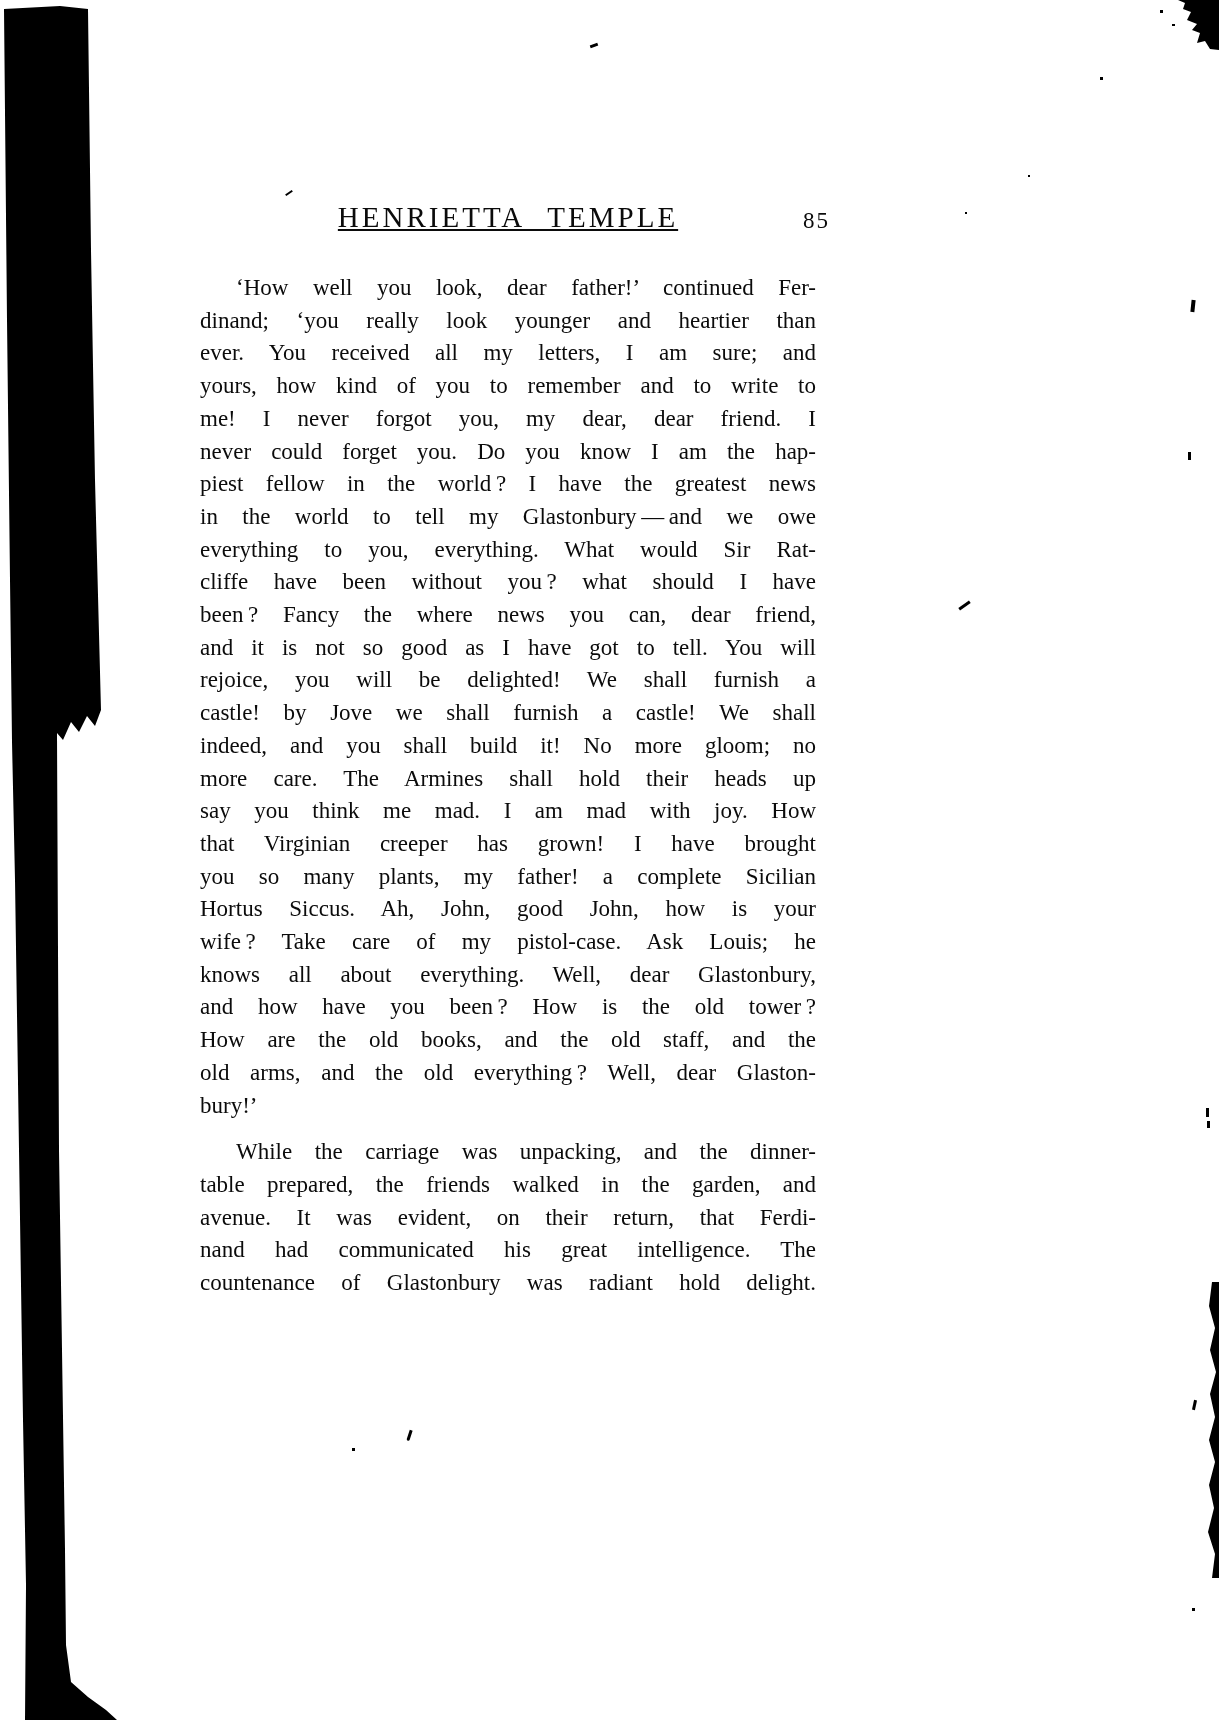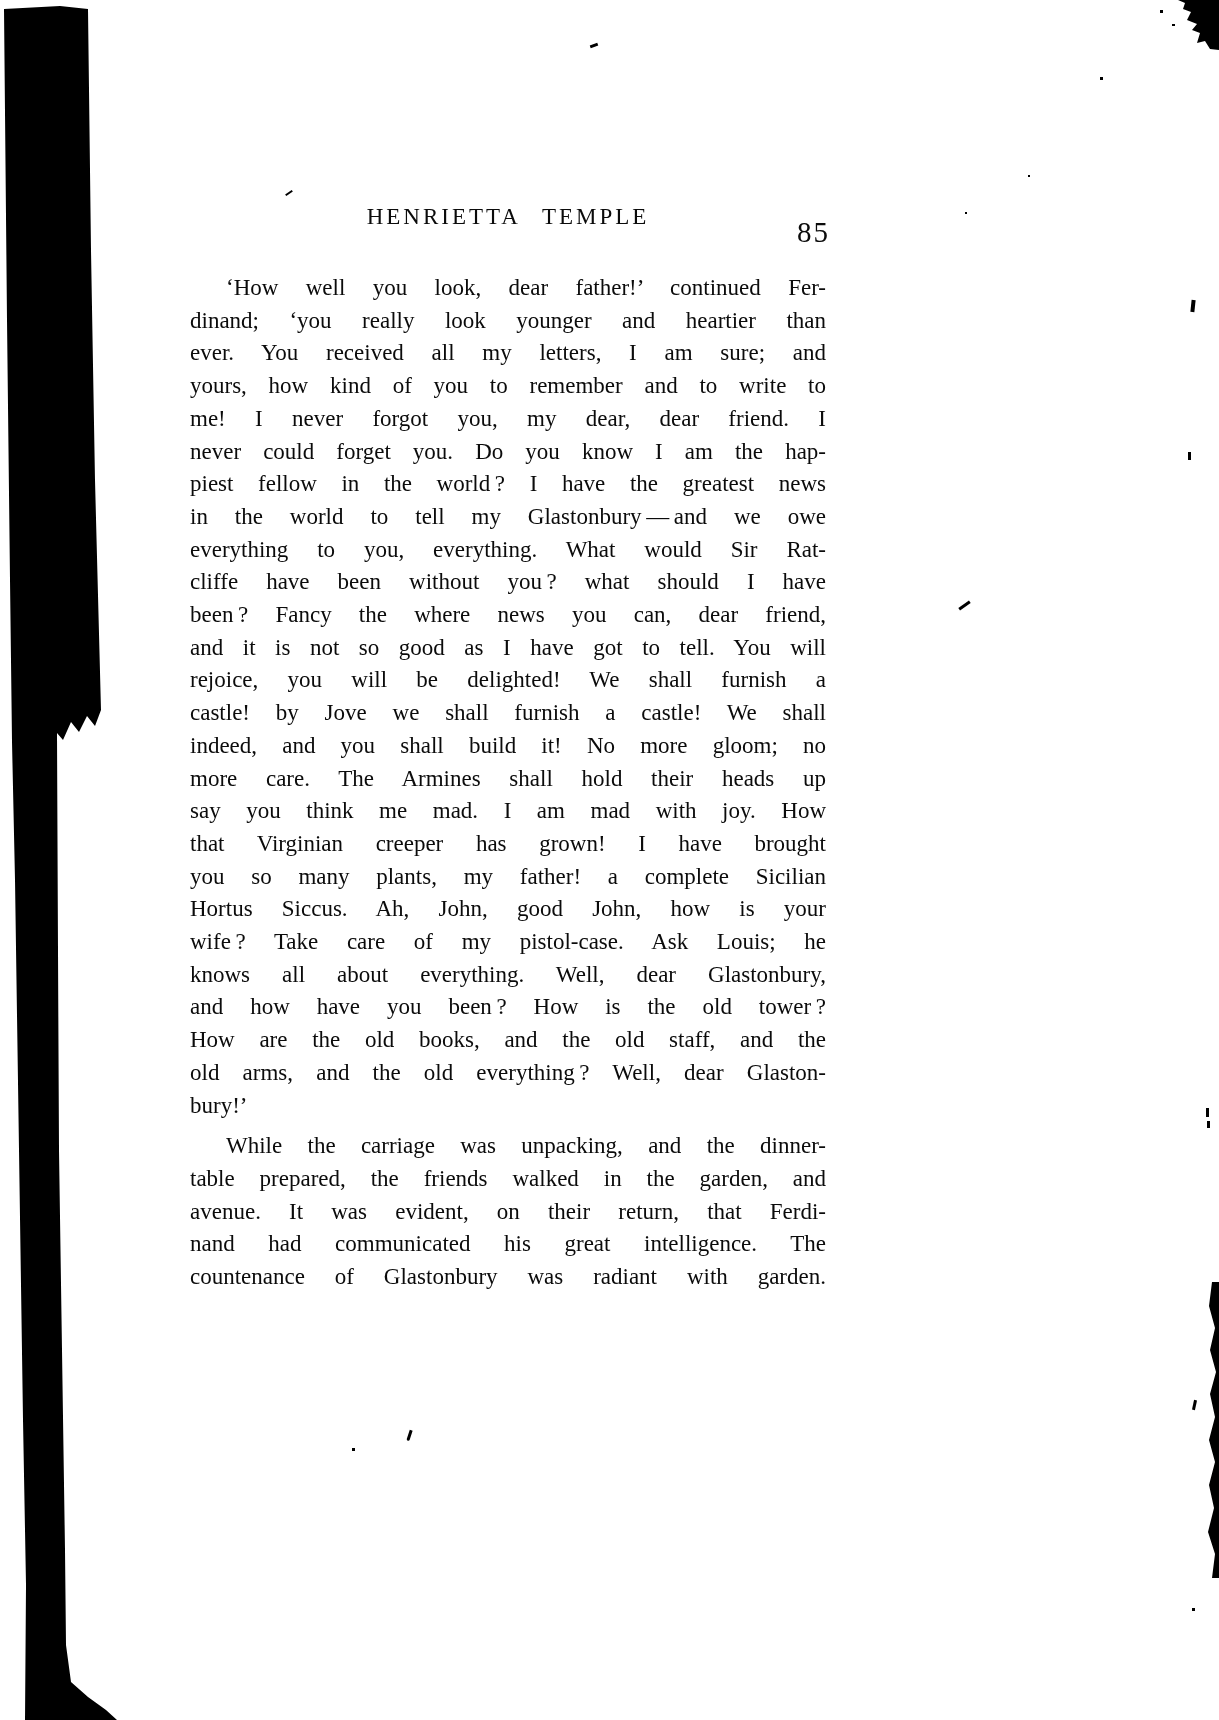"HENRIETTA TEMPLE" .header-title { font-size: 23px -> 29px; text-decoration: none -> underline }
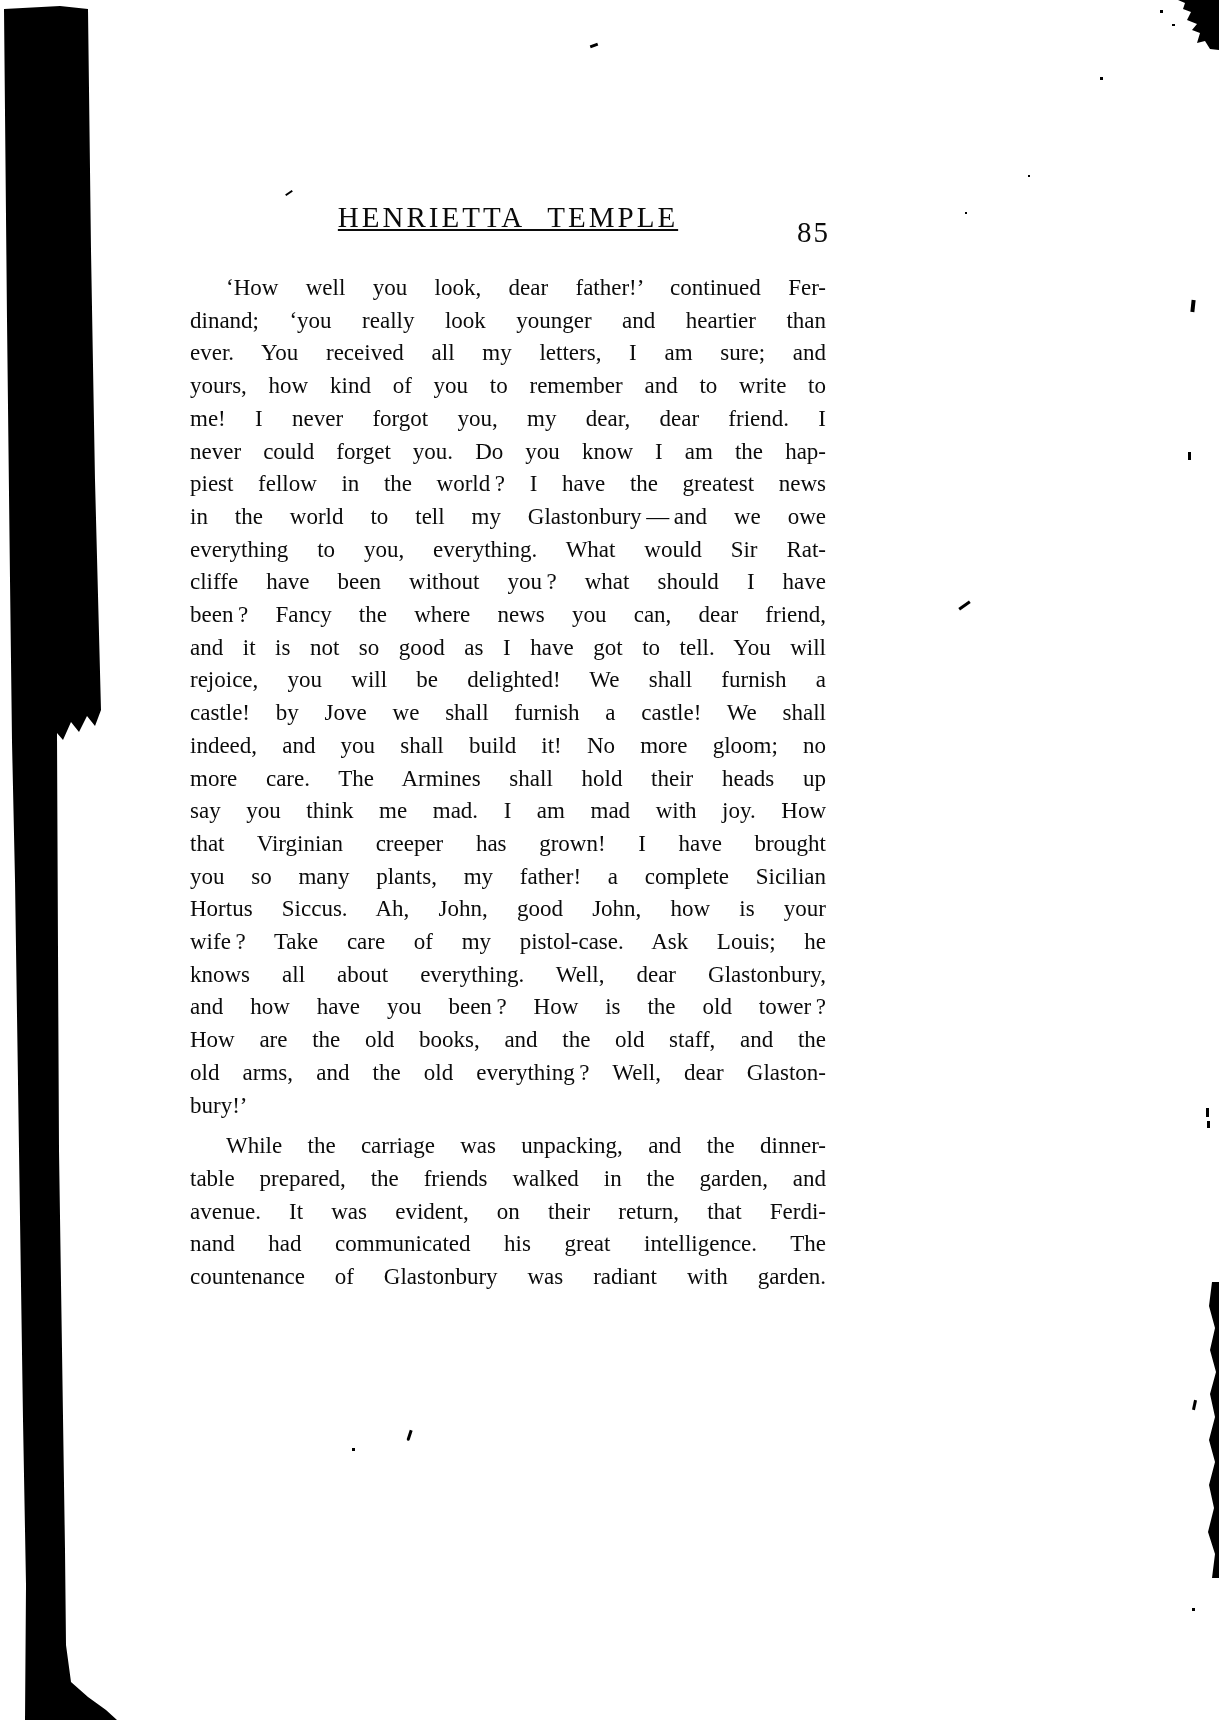"85" .page-number { font-size: 29px -> 23px; top: 15px -> 4px }
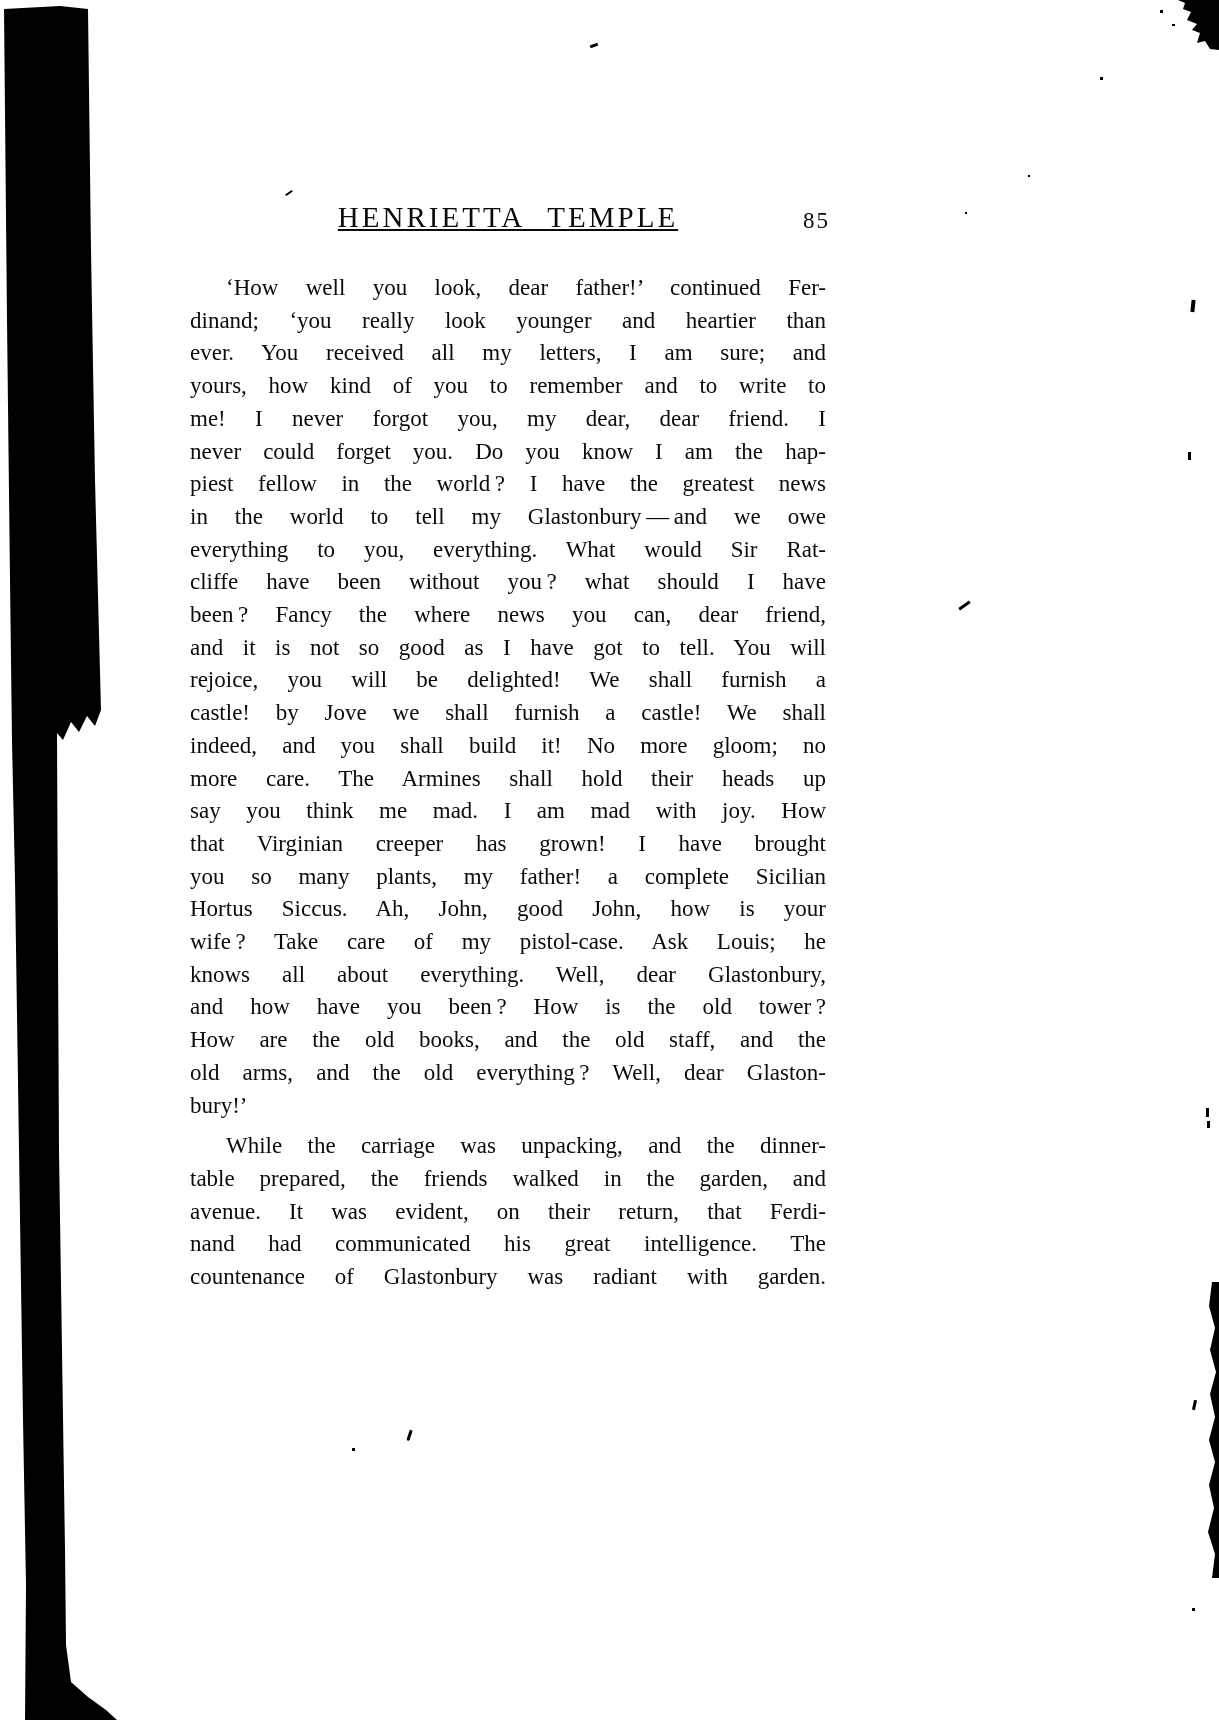"‘How well you look, dear" .para { margin: 4px -> 14px }
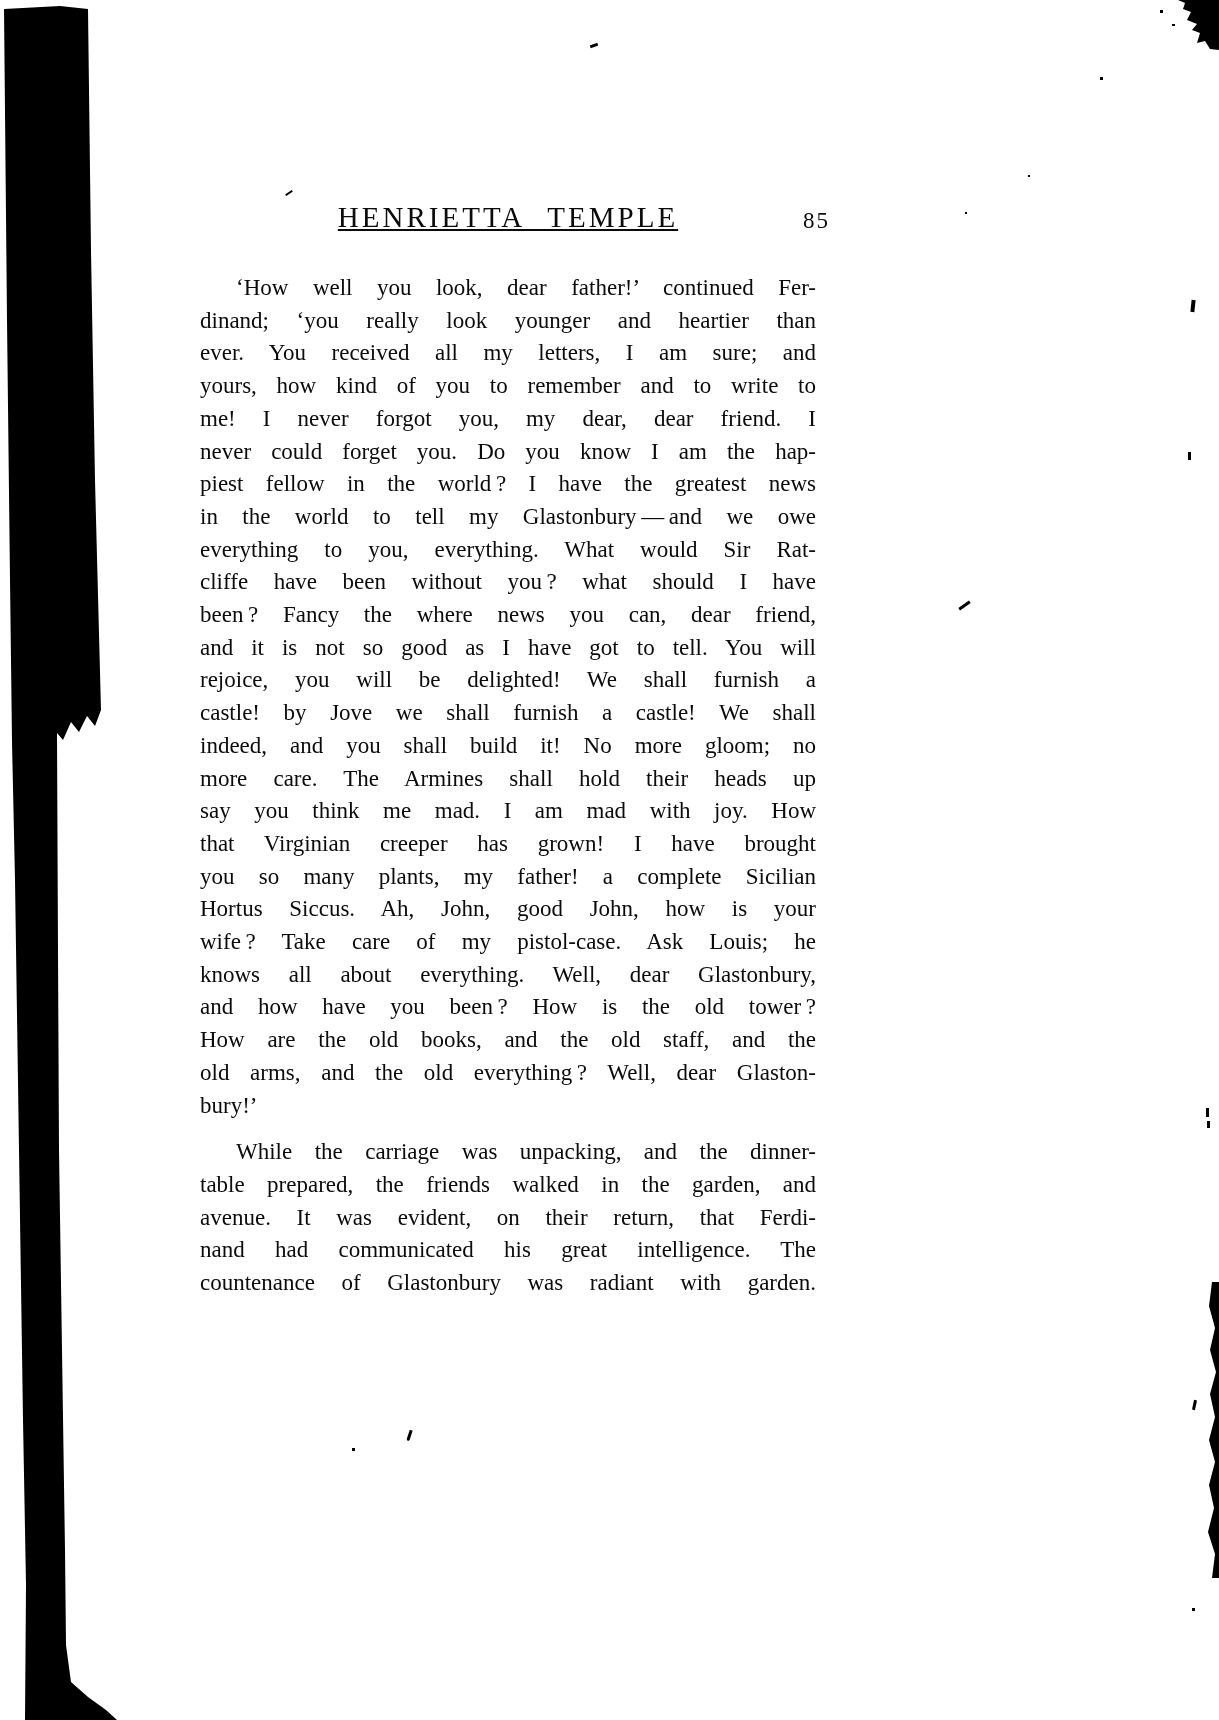"countenance of Glastonbury was radiant" div.line { text: with garden -> hold delight }
